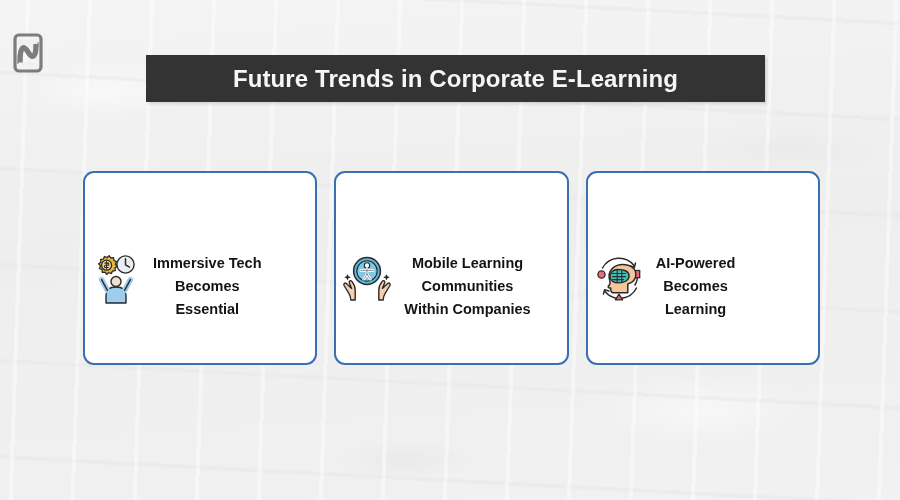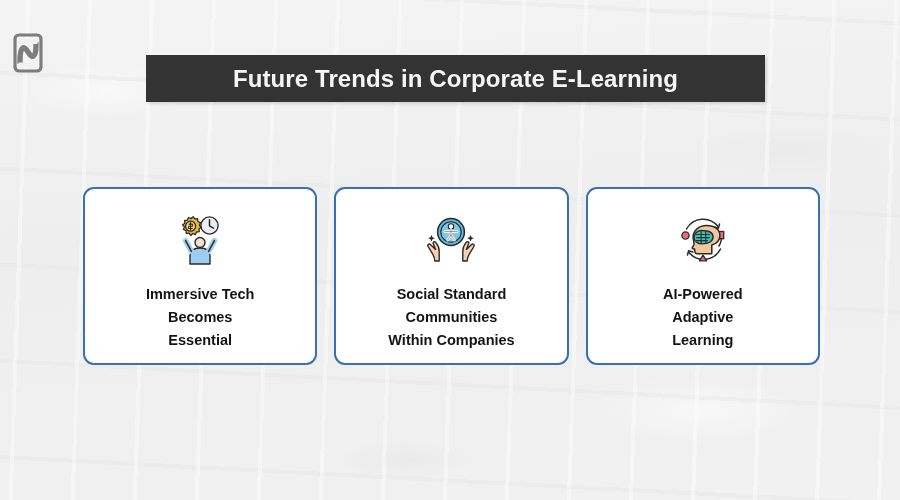"Immersive Tech" .card { flex-direction: column -> row; margin-top: 16px -> none }
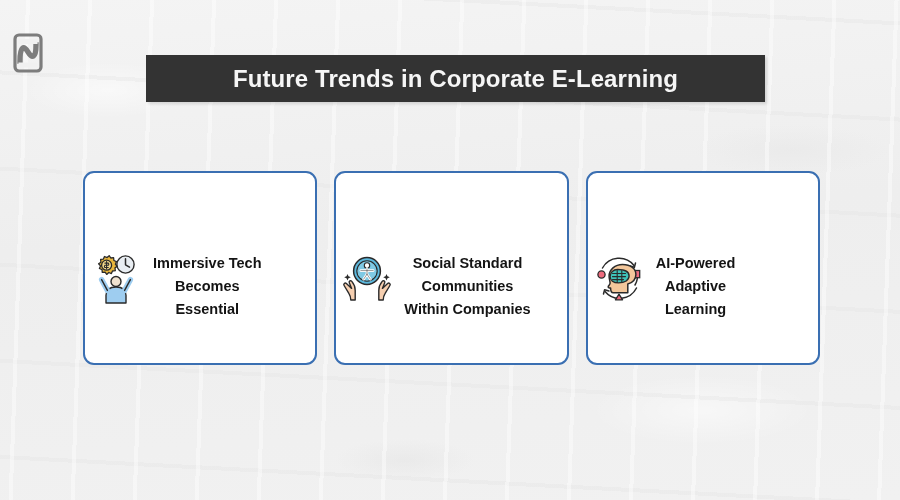"Social Standard" div.card-label { text: Social Standard -> Mobile Learning }
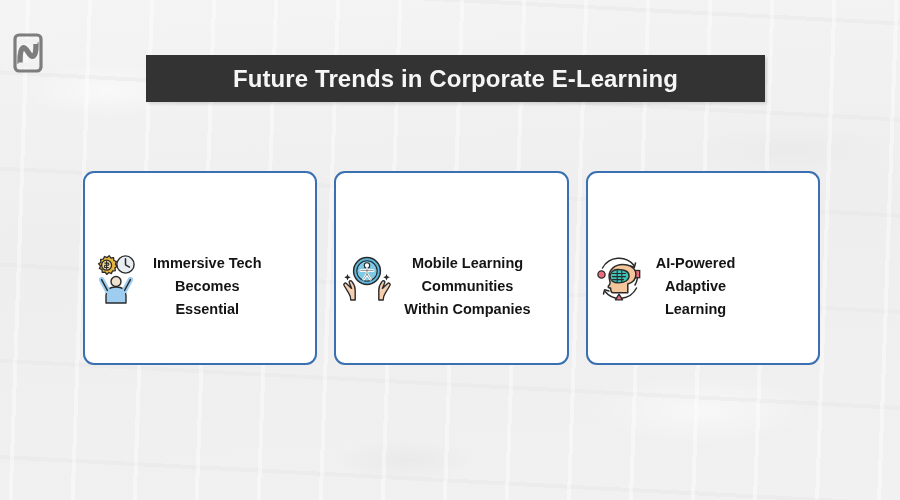"AI-Powered" div.card-label { text: Adaptive -> Becomes }
